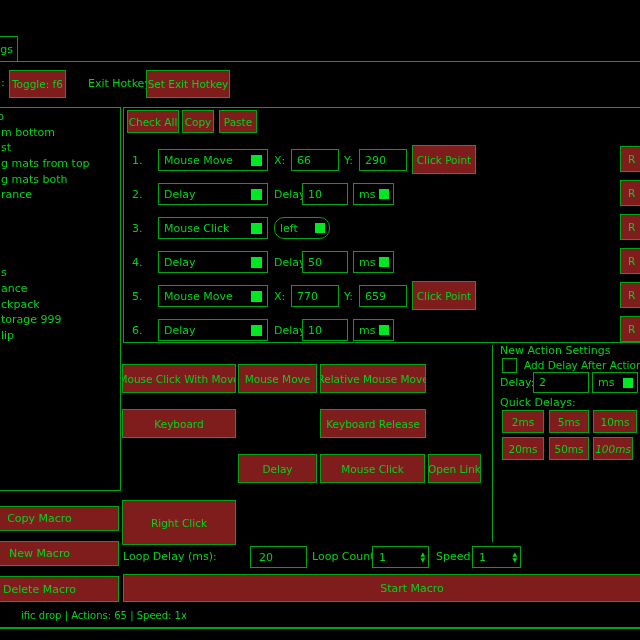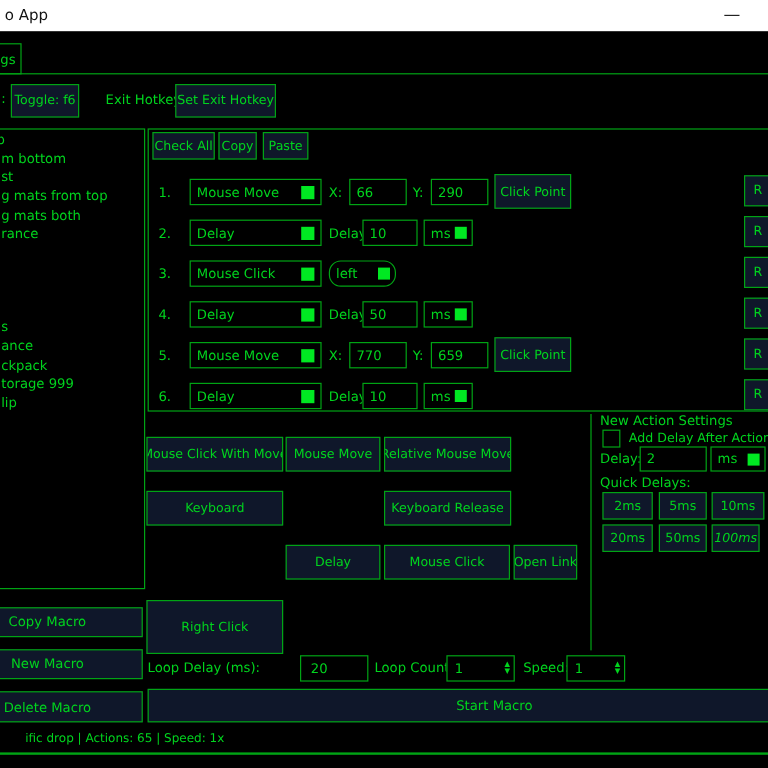"o App" div.titlebar { html: <div> <span>o App</span> <span>—</span> </div> -> none }
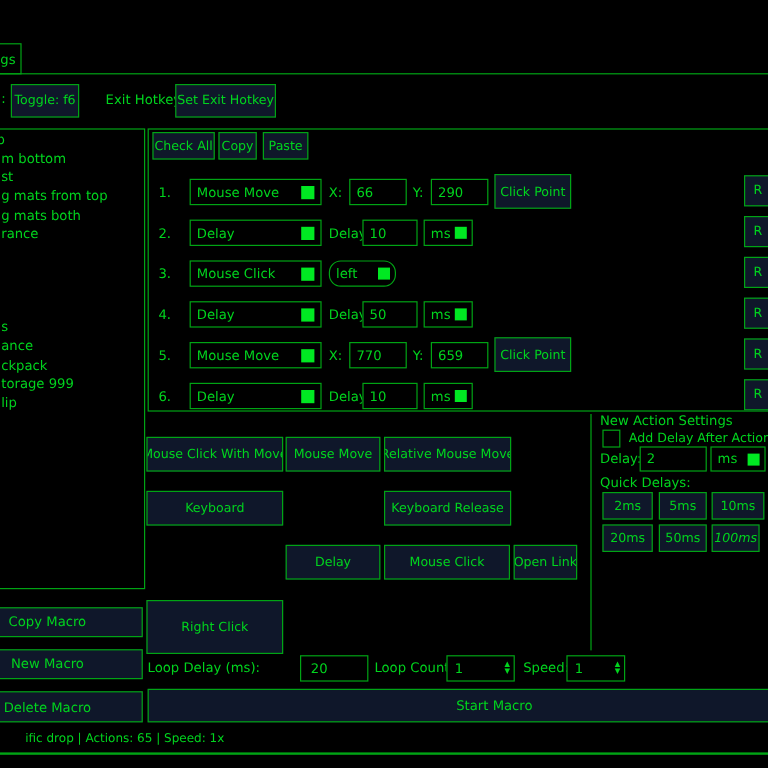"Toggle: f6" .btn { background: #0f172a -> #7f1d1d }
